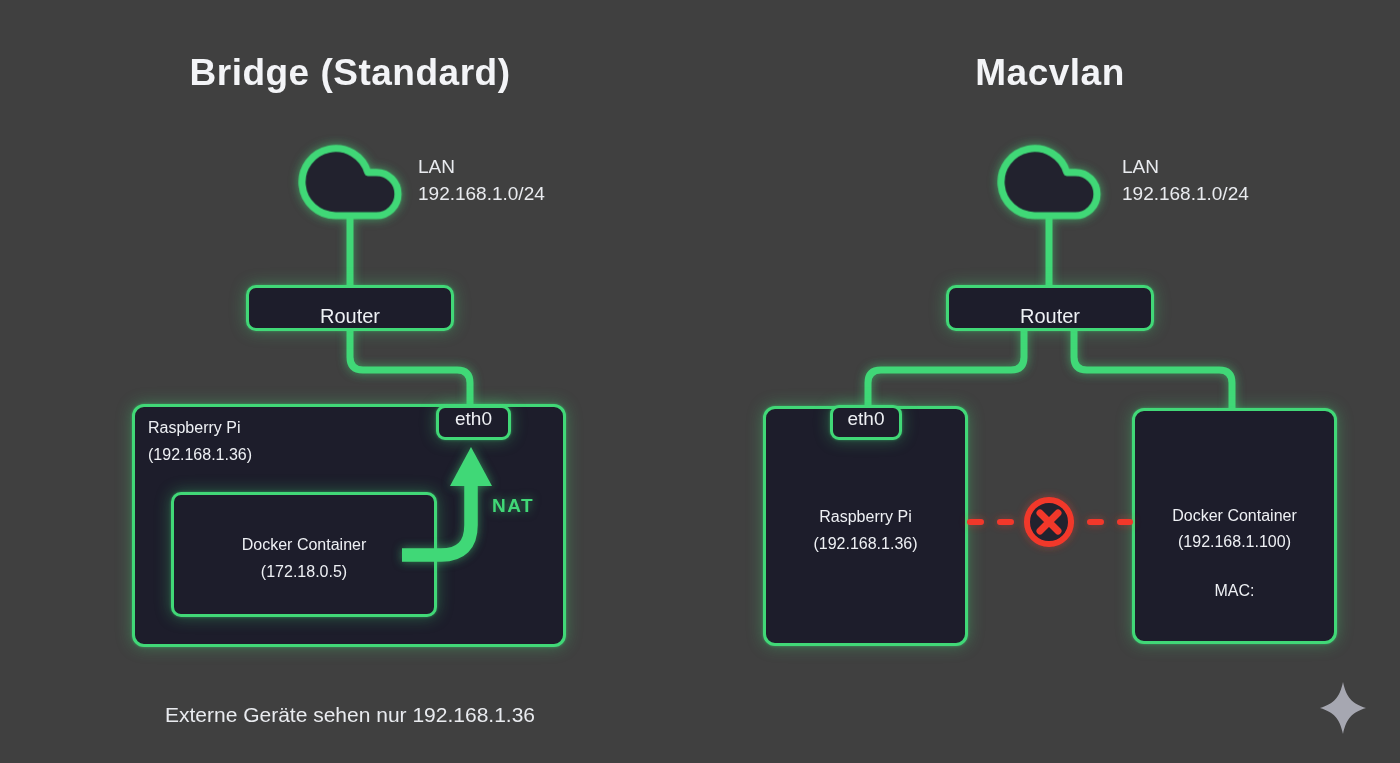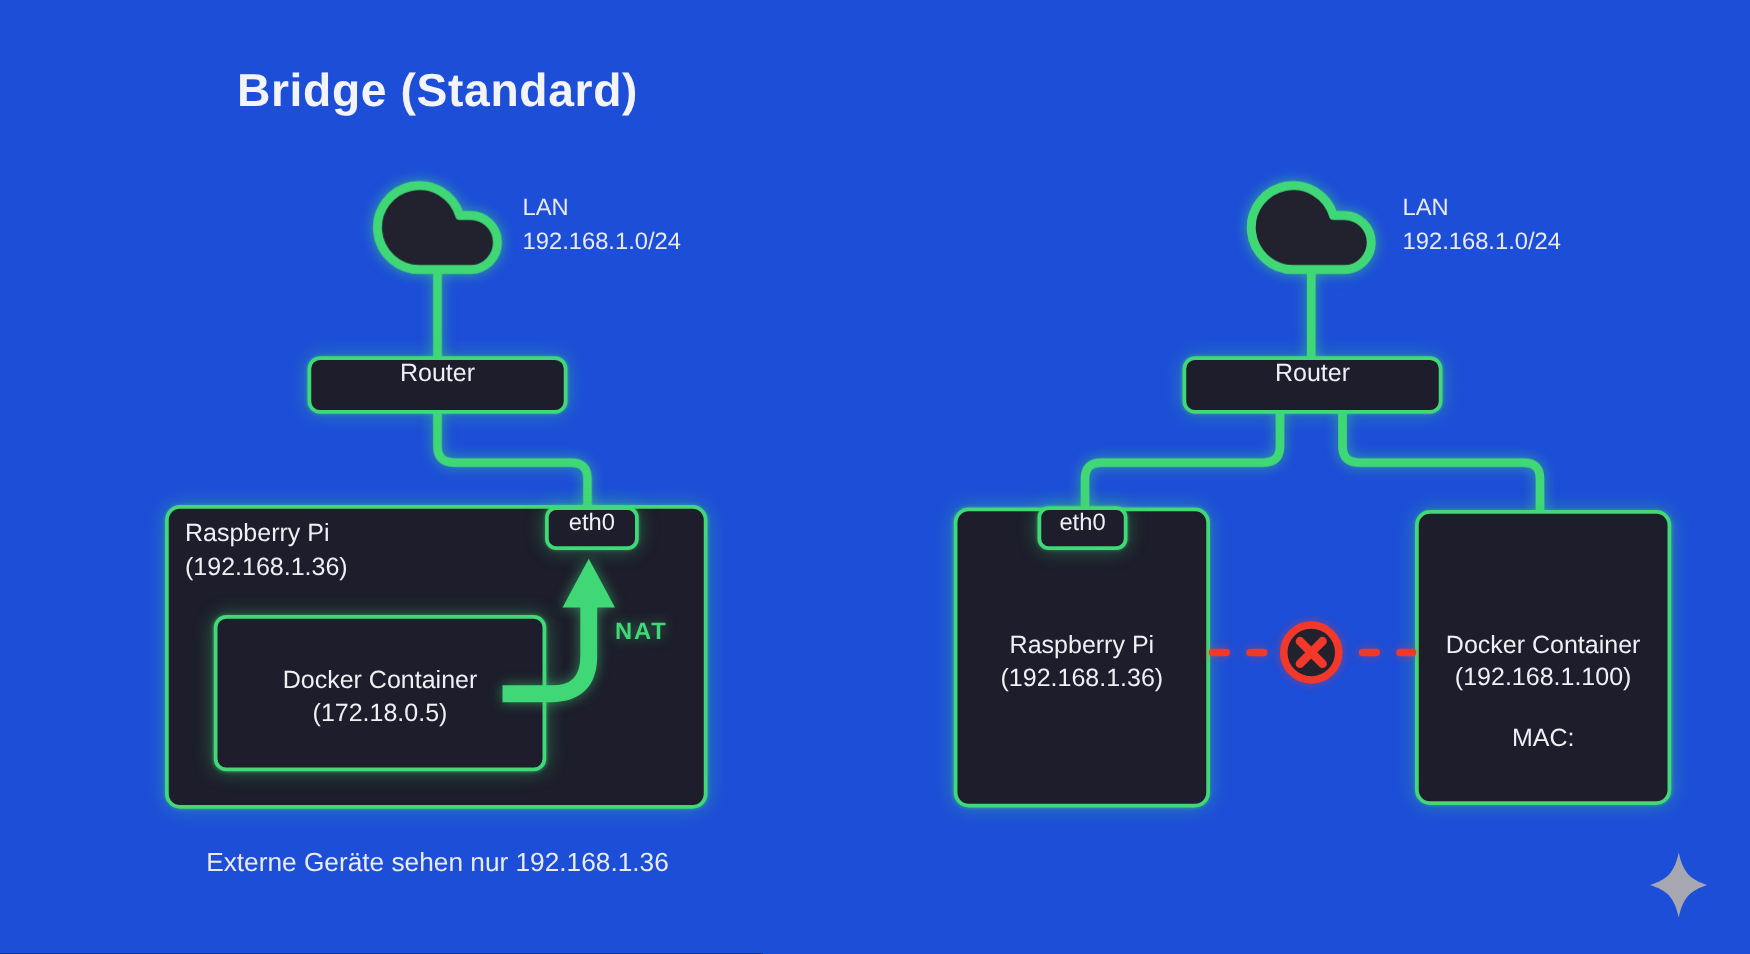"Bridge (Standard)" .stage { background: #1d4ed8 -> #404040 }
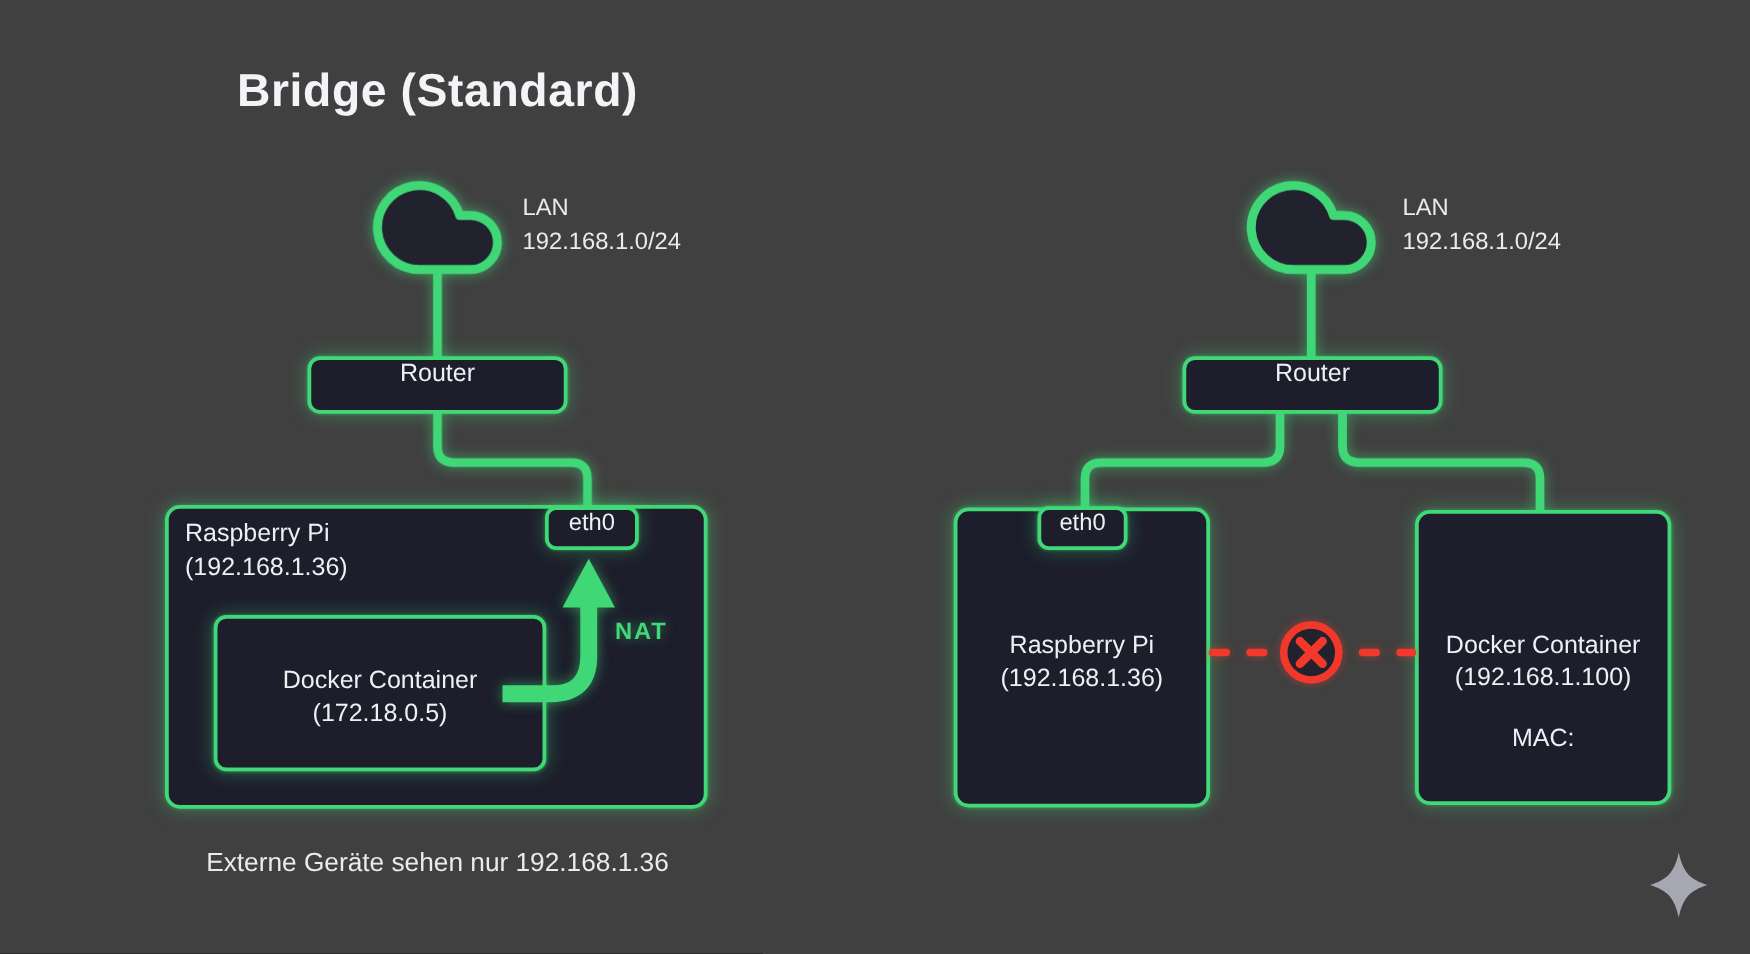"Macvlan" div.title { html: none -> <div>Macvlan</div> }
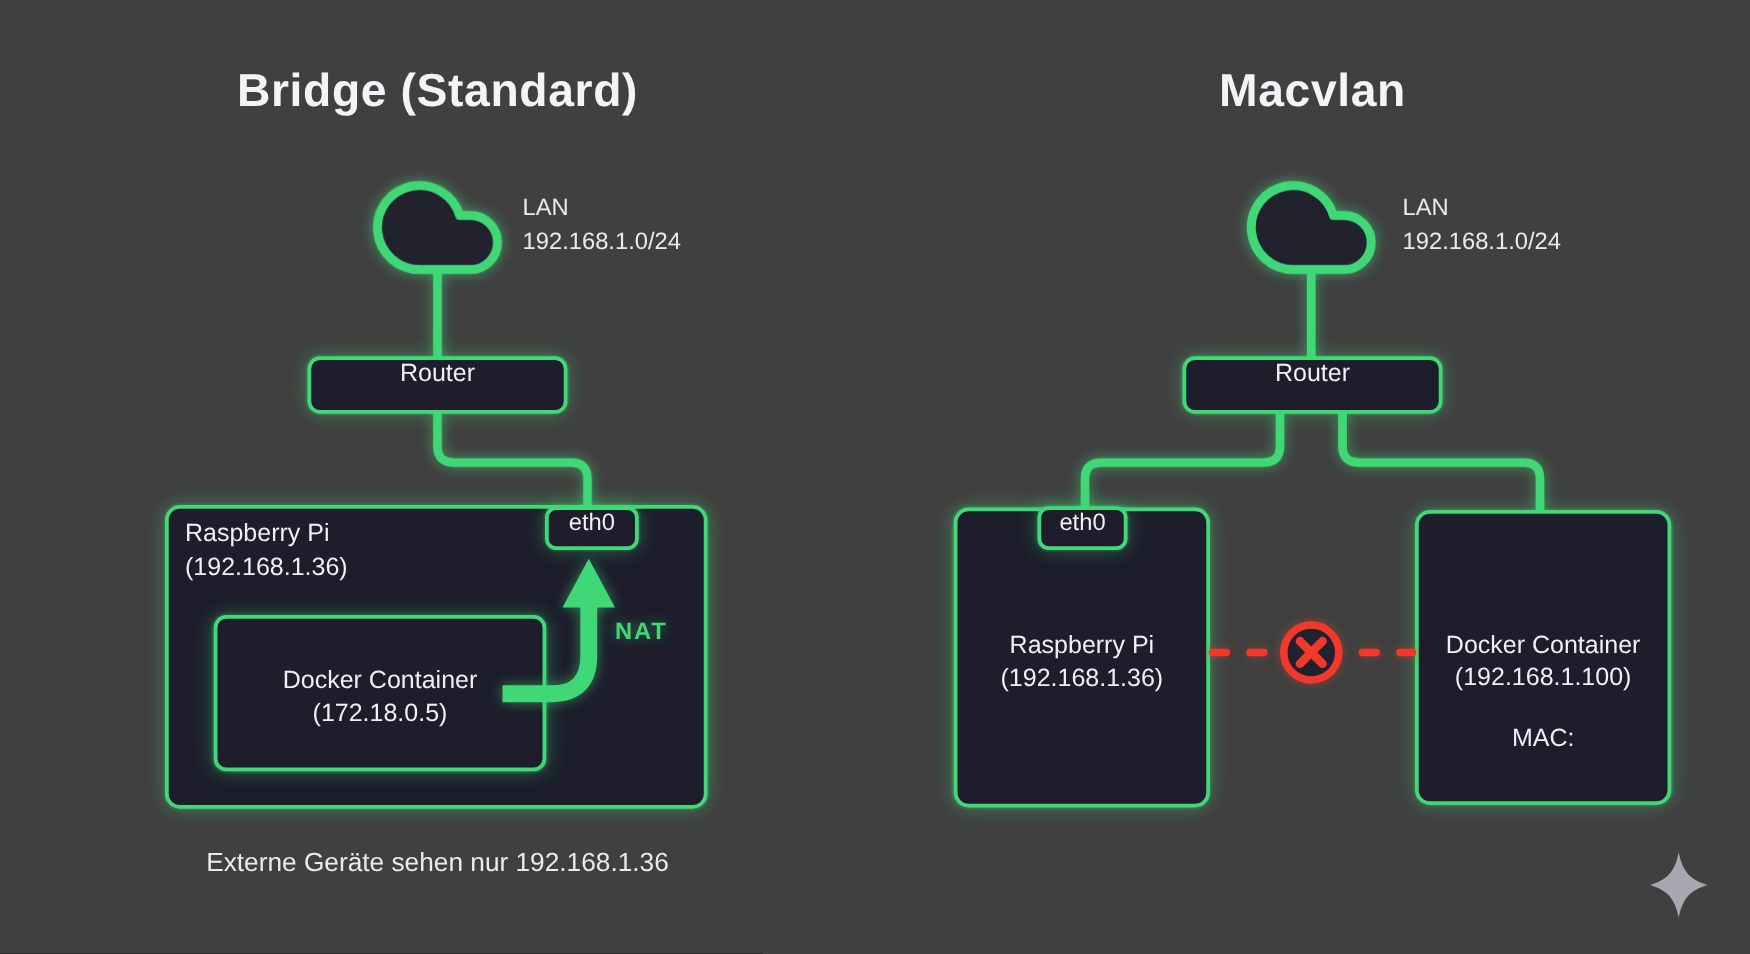"Router" .router { align-items: flex-start -> flex-end }
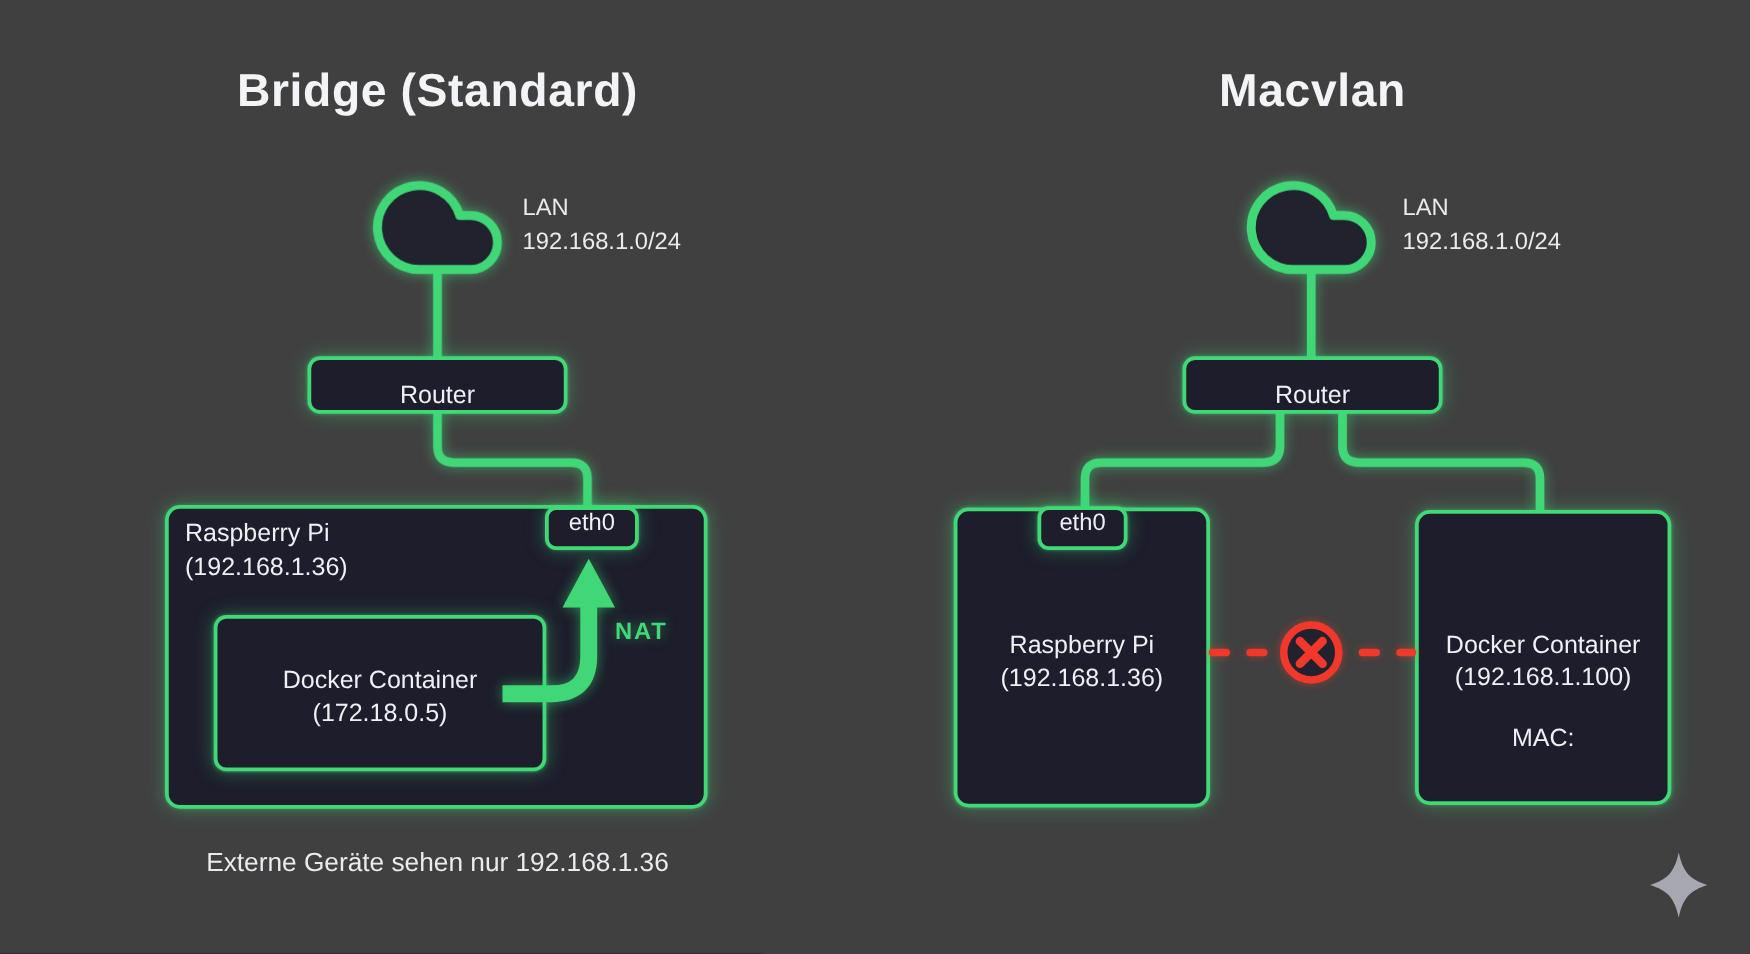"Raspberry Pi" .lbl { font-size: 20px -> 16px }
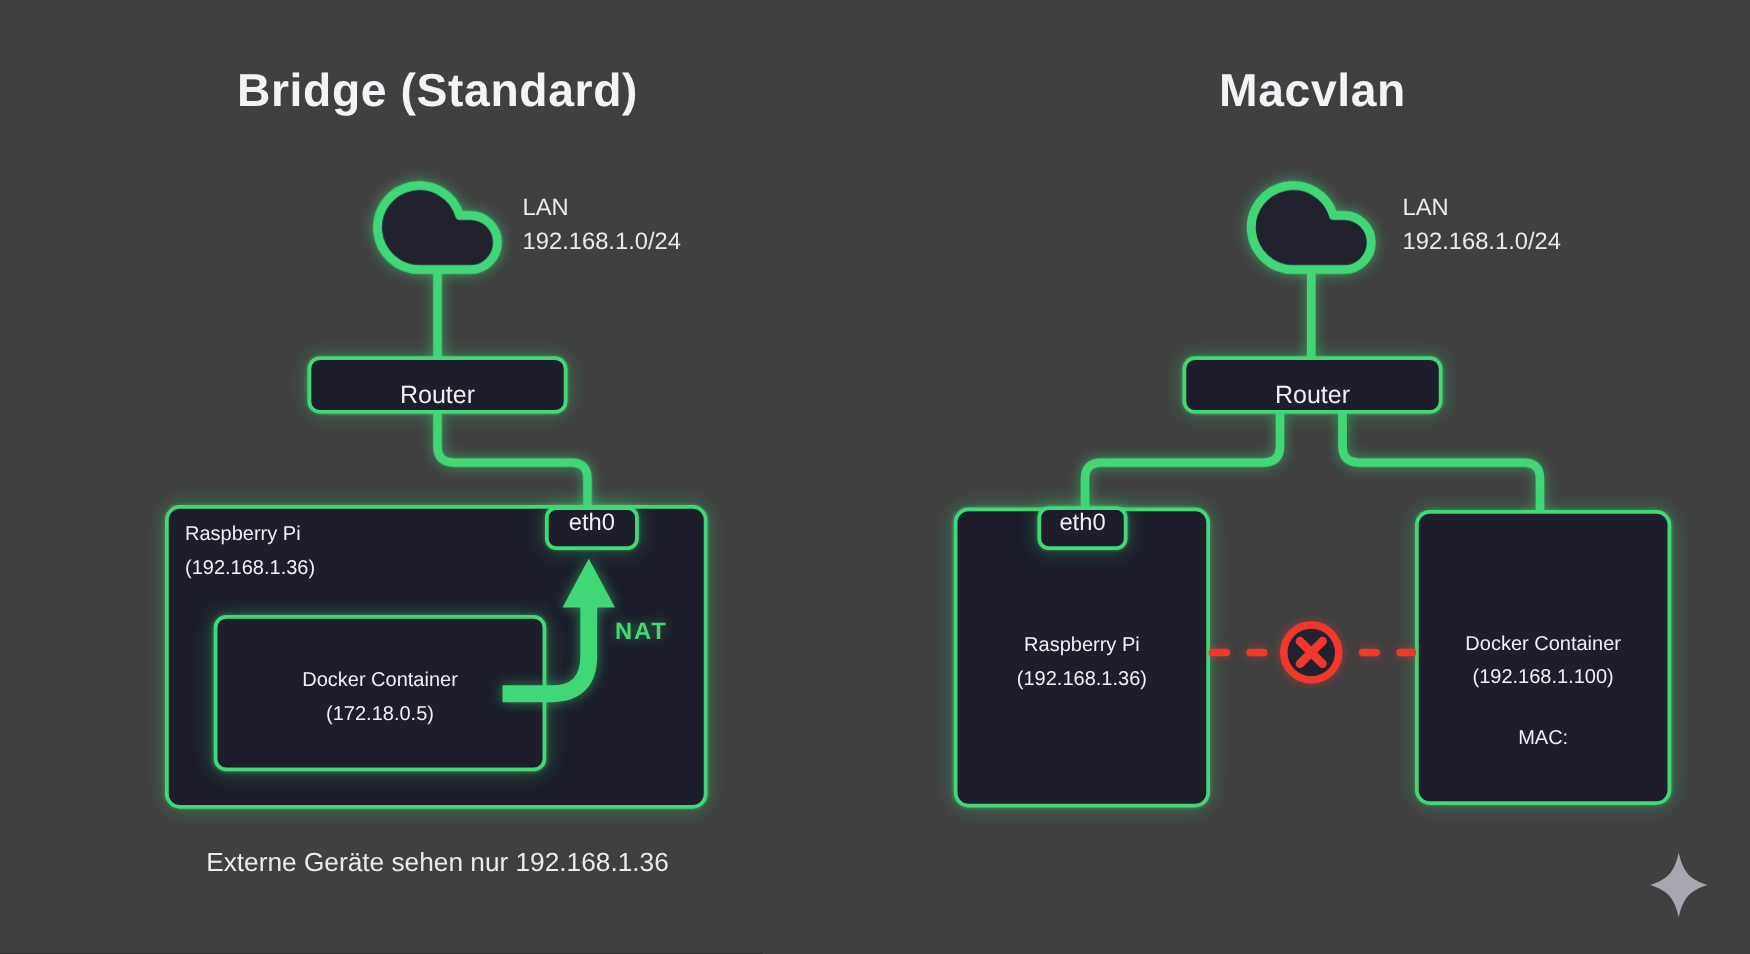"Externe Geräte sehen nur 192.168.1.36" .caption { margin-top: none -> 24px }
